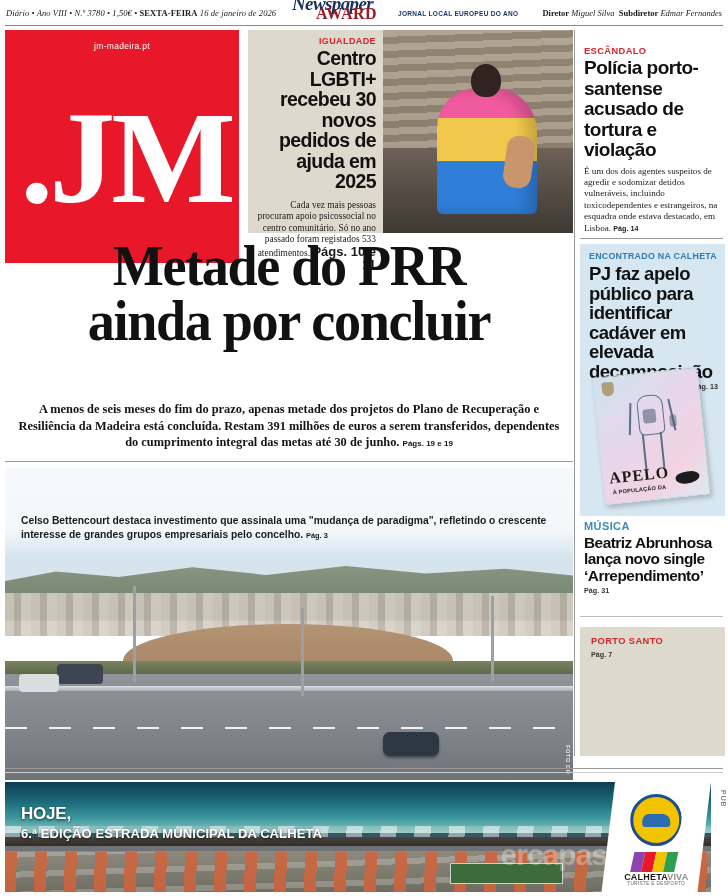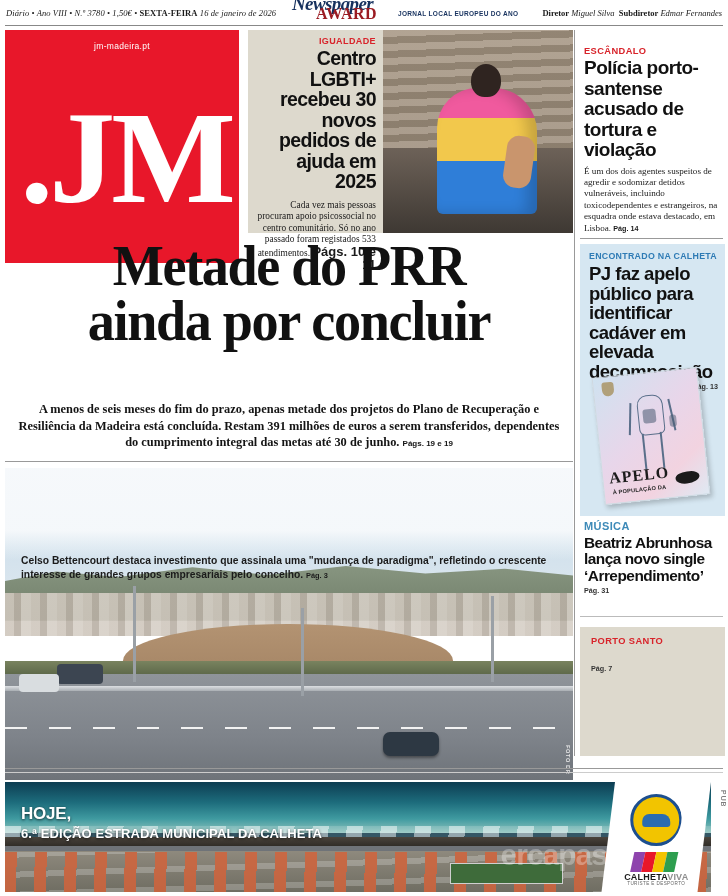"Celso Bettencourt destaca investimento" .bk-deck { margin-top: 40px -> none }
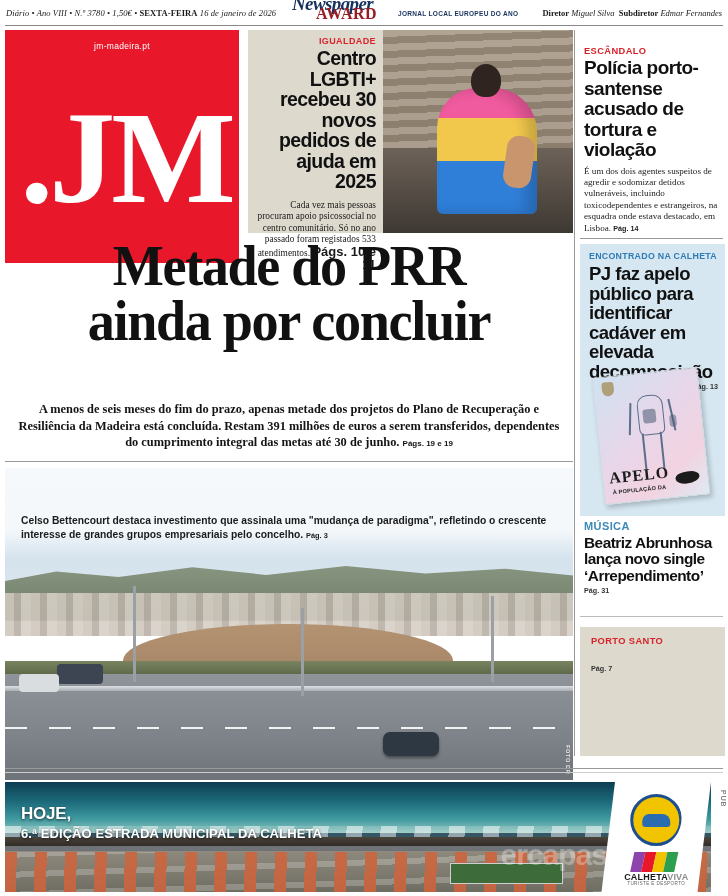"Pág. 7" .r4 .pgref { margin-top: 18px -> 4px }
